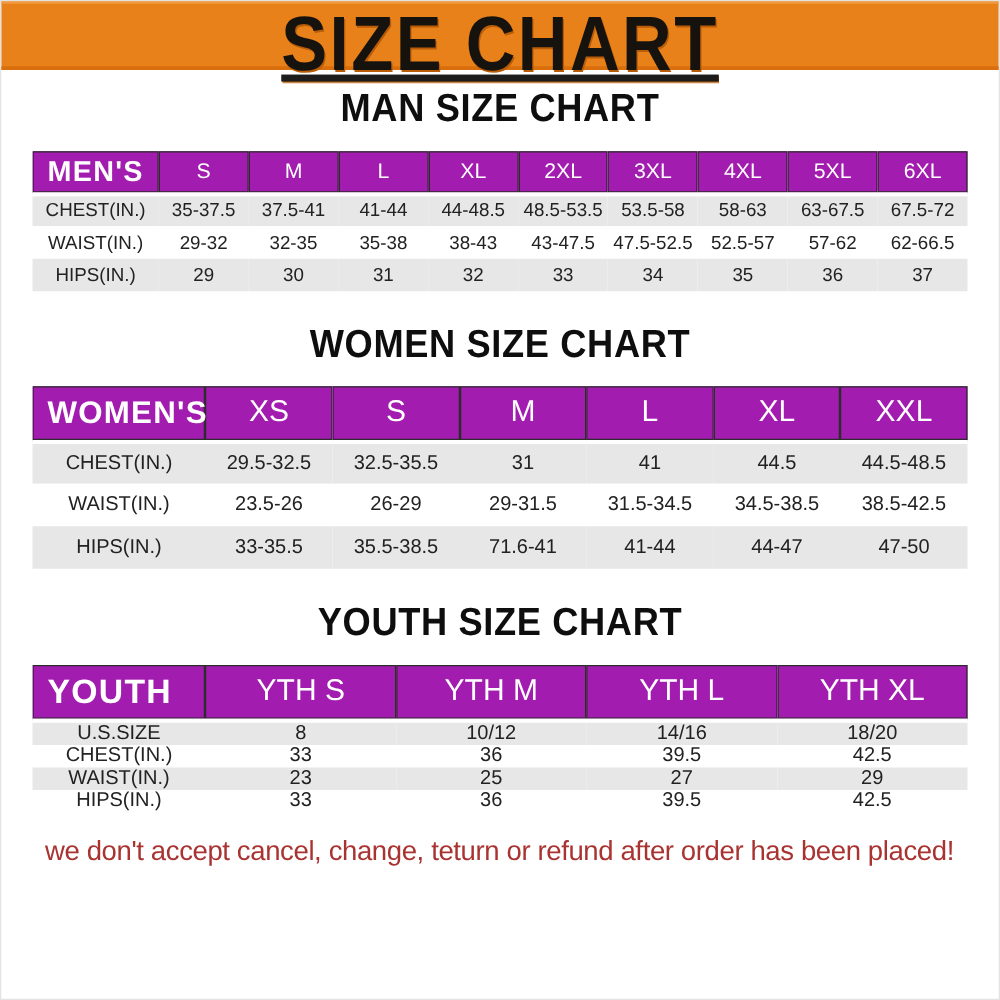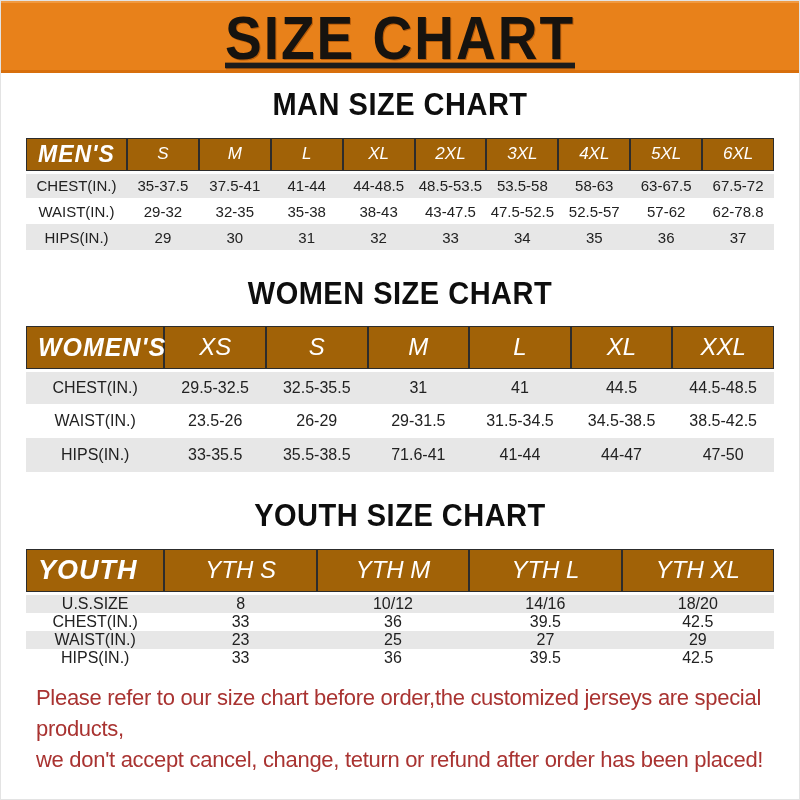"SIZE CHART" .banner { align-items: flex-end -> flex-start; height: 72px -> 55px }
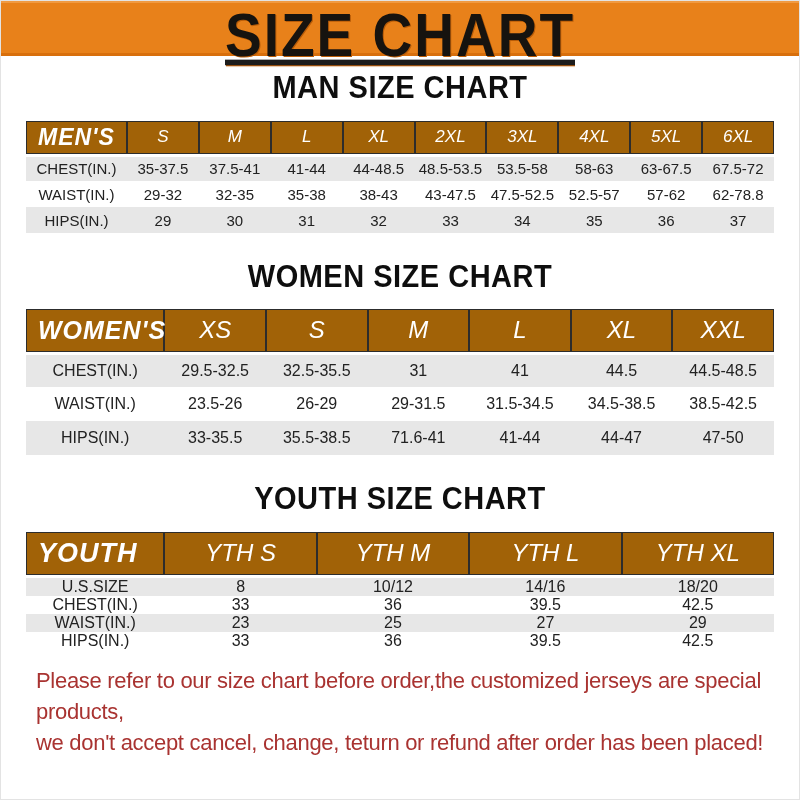"MEN'S" .size-table thead th { background: #a16207 -> #a21caf; font-style: italic -> none }
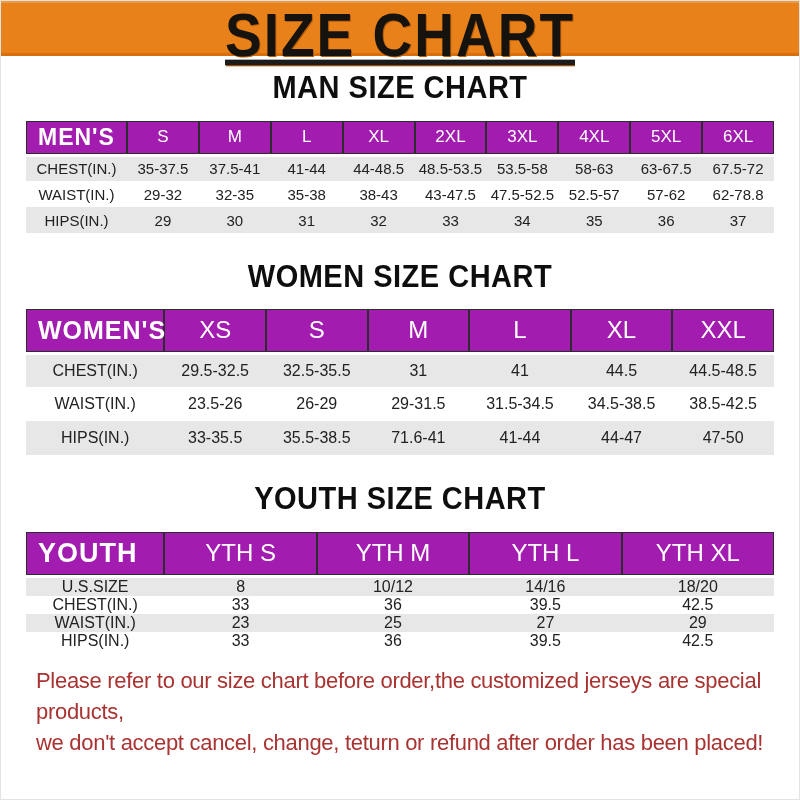"62-78.8" td { text: 62-78.8 -> 62-66.5 }
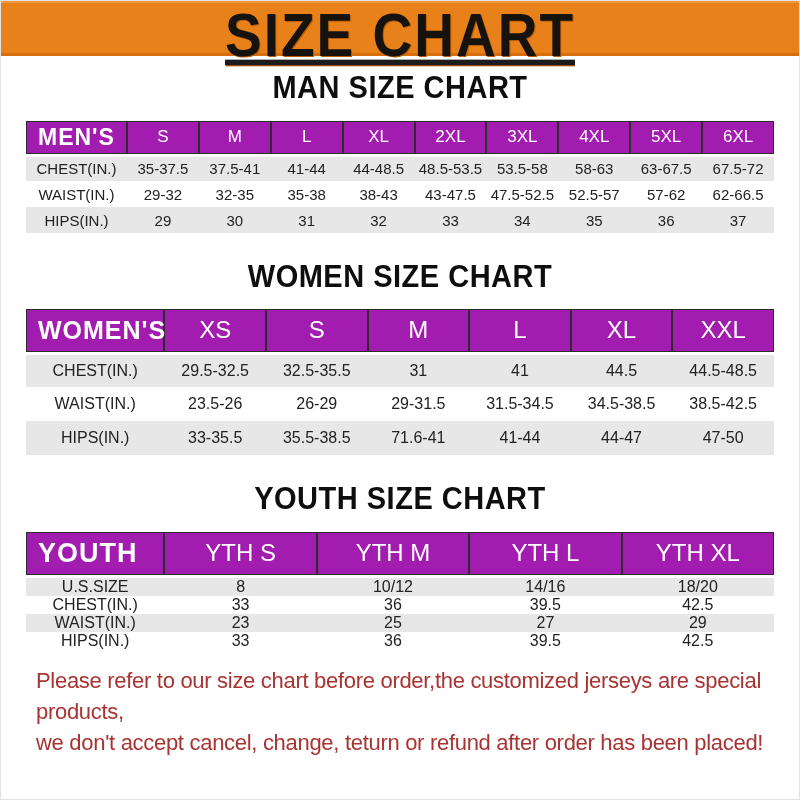"Please refer to our size" div { html: <div>Please refer to our size chart before order,the customized jerseys are special products,</div> -> none }
